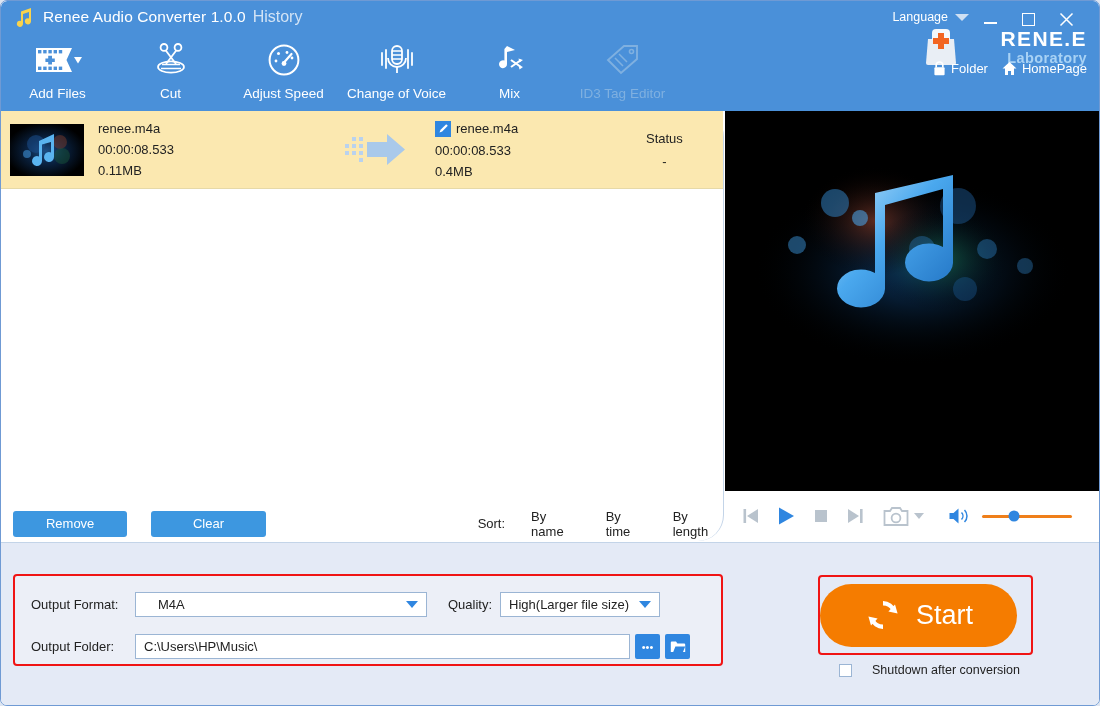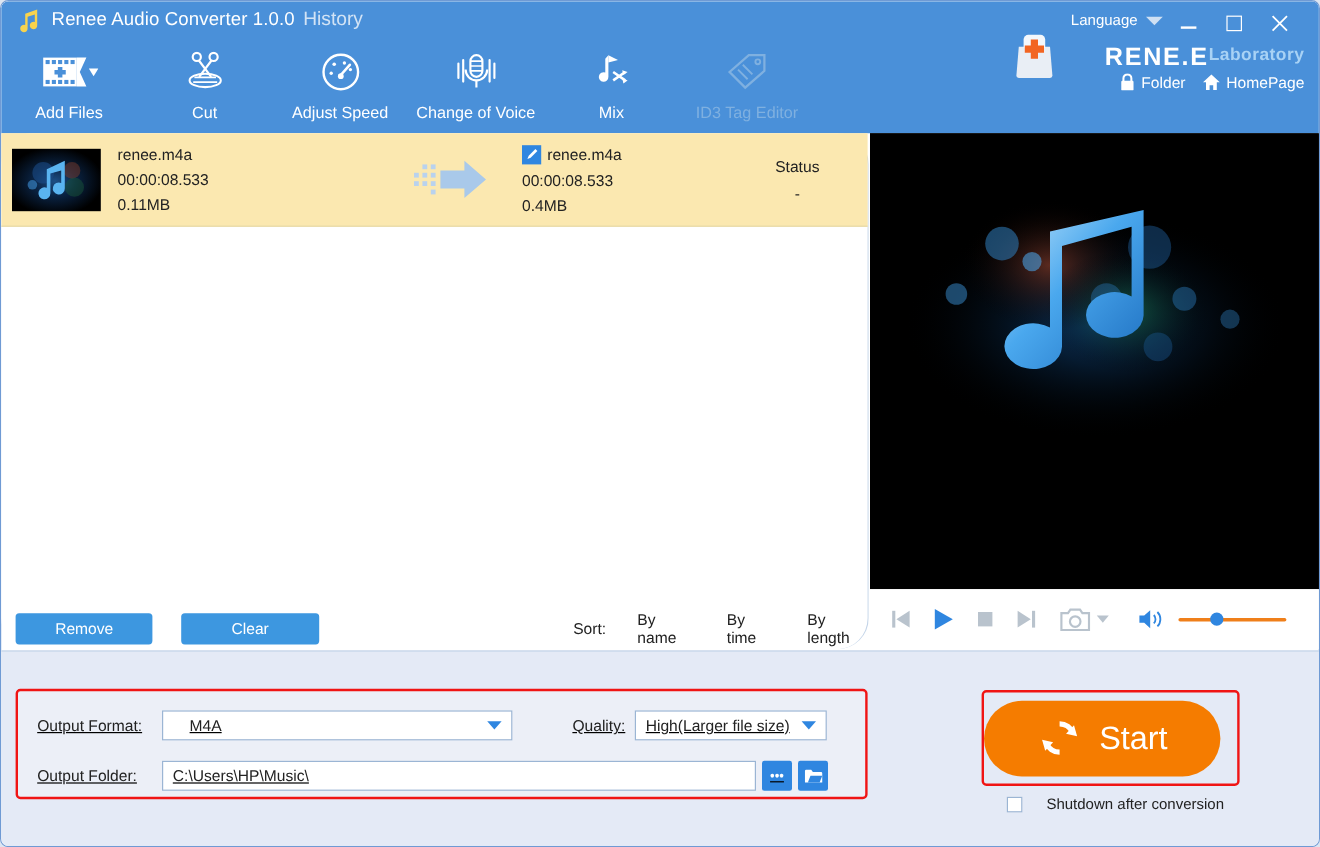"RENE.E" .brand-text { flex-direction: row -> column }
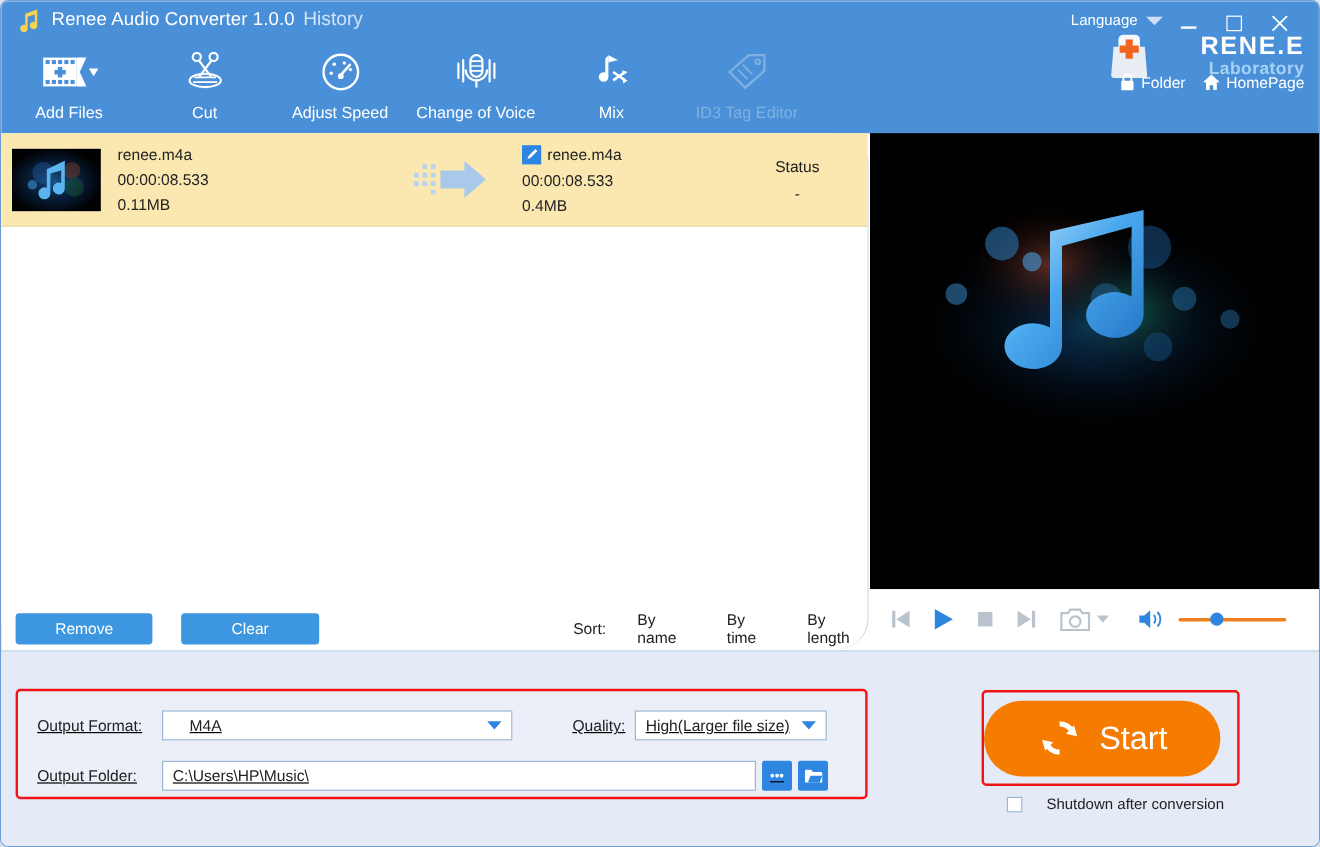"Output Format:" .srow { text-decoration: underline -> none }
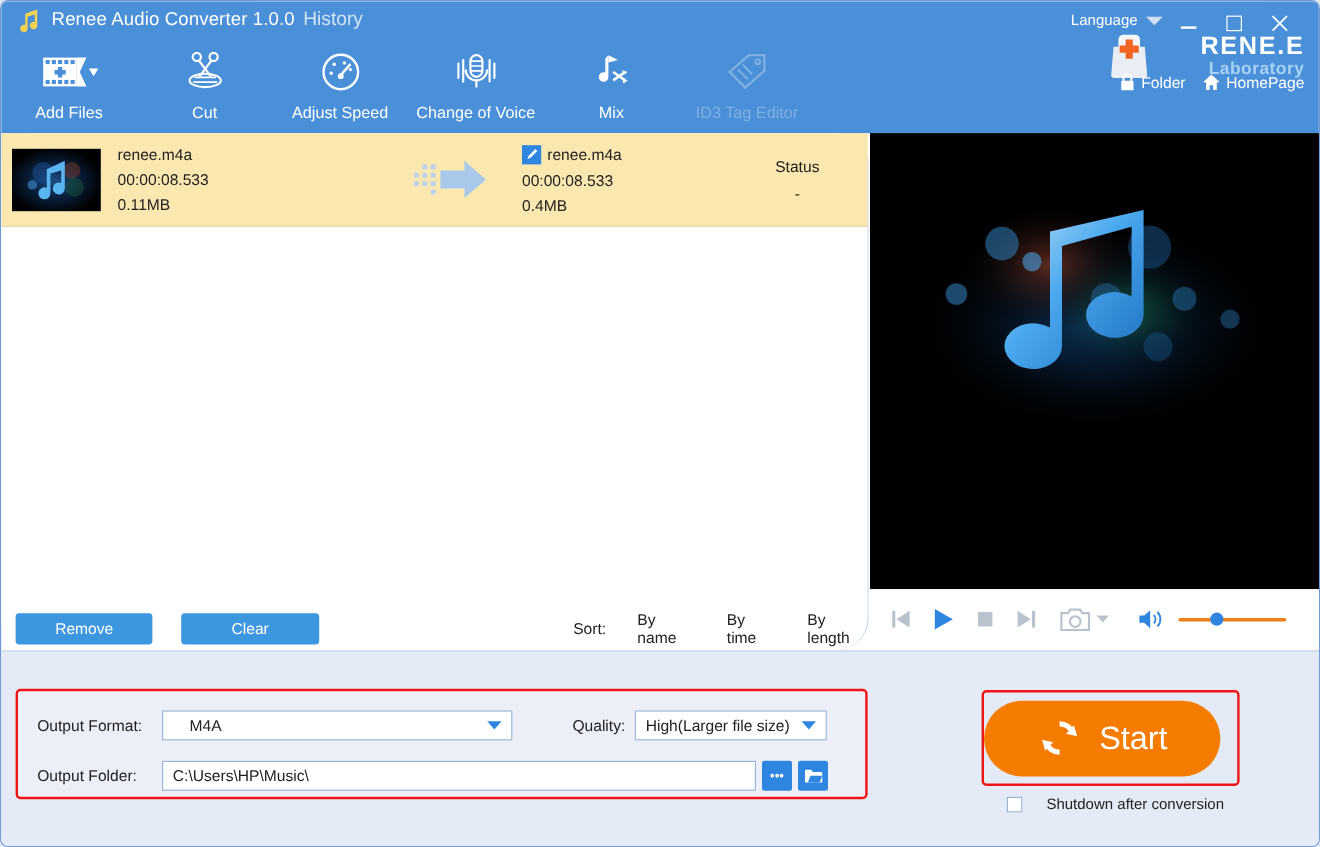"Quality:" .quality-label { margin-left: 50px -> 21px }
